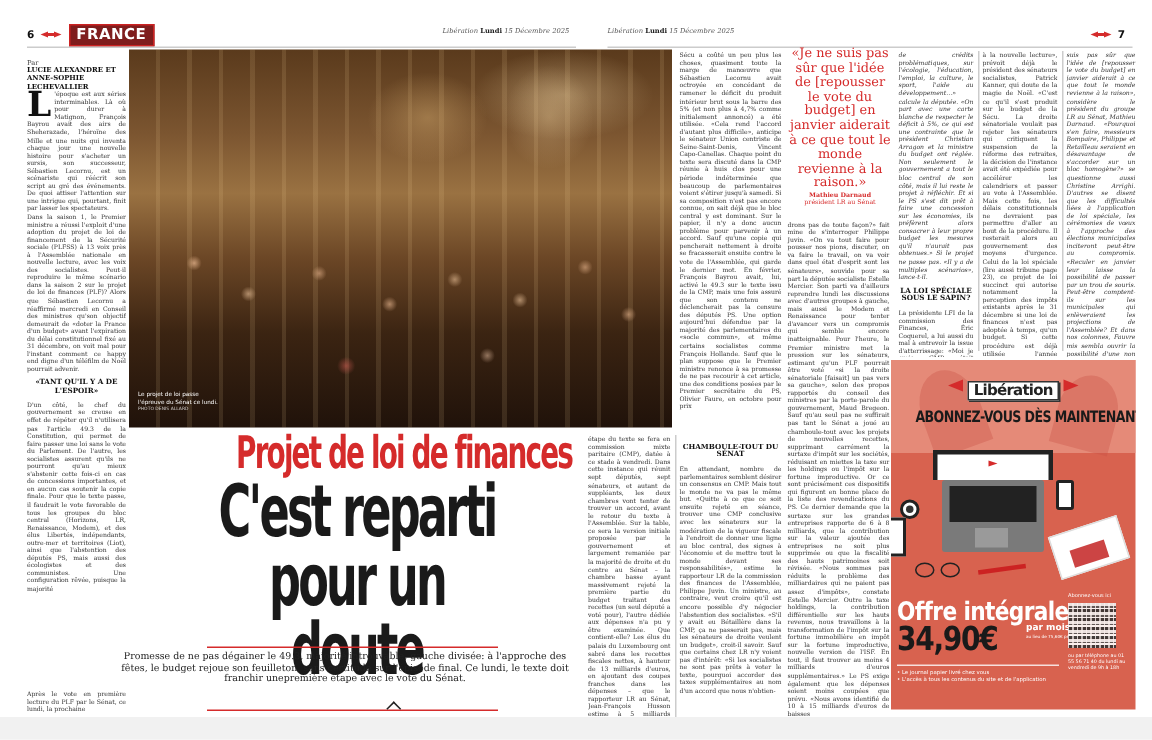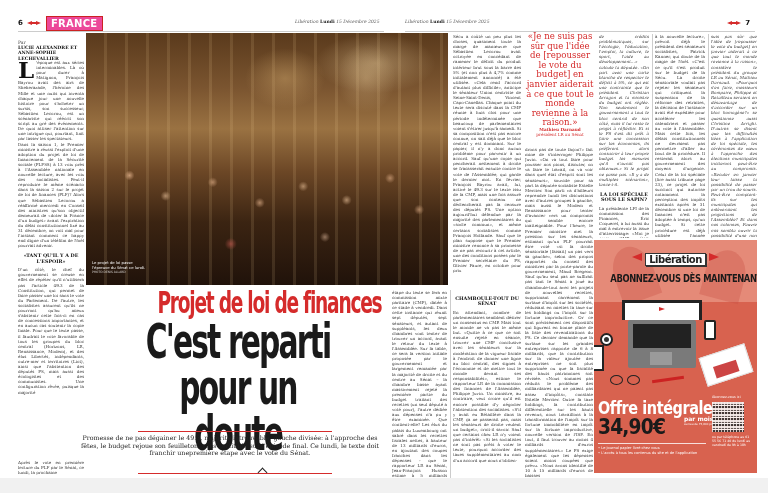"FRANCE" .rubric { background: #ec4899 -> #7f1d1d }
